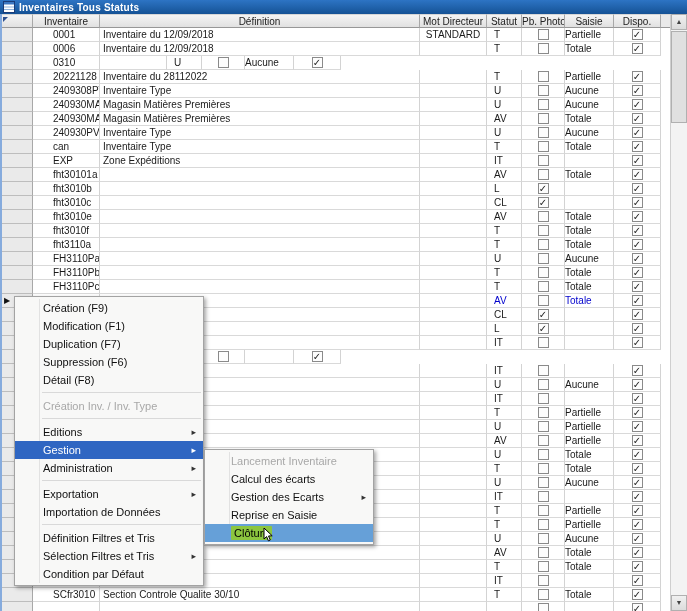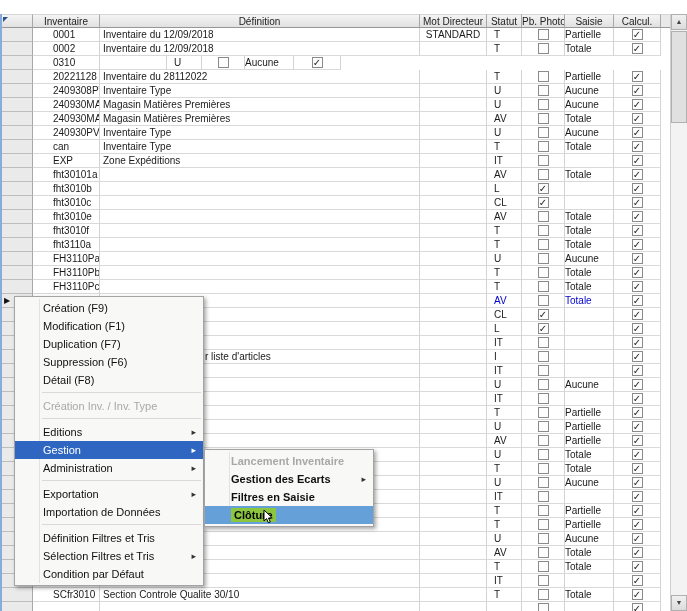"Inventaires Tous Statuts" div.titlebar { html: none -> <div> <span> <svg> <rect></rect> <rect></rect> <line></line> <line></line> </svg> </span> <span>Inventaires Tous Statuts</span> </div> }
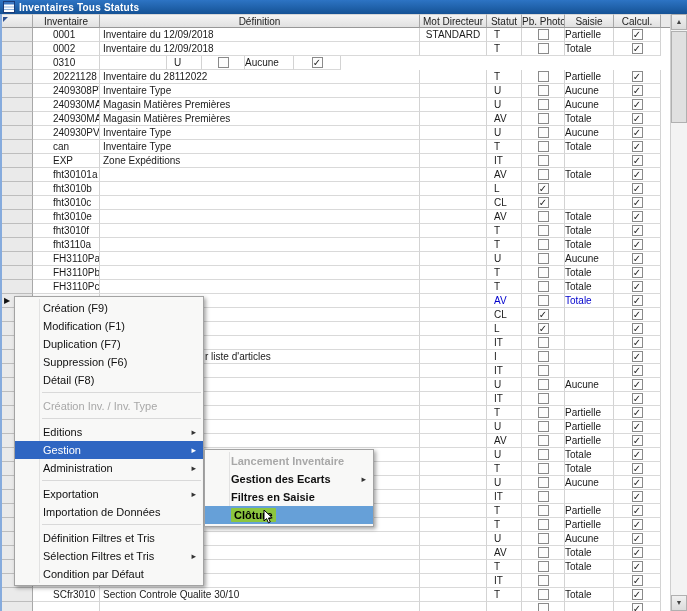"Calcul." div.hcell { text: Calcul -> Dispo }
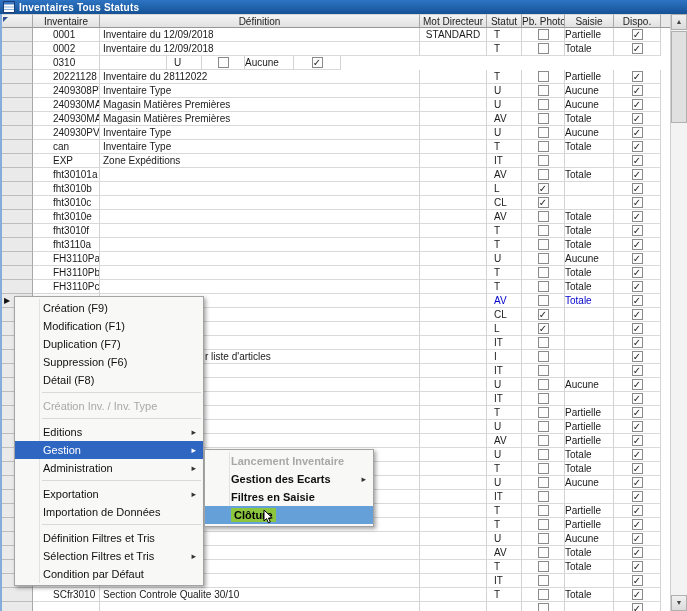"0002" div.cell { text: 0002 -> 0006 }
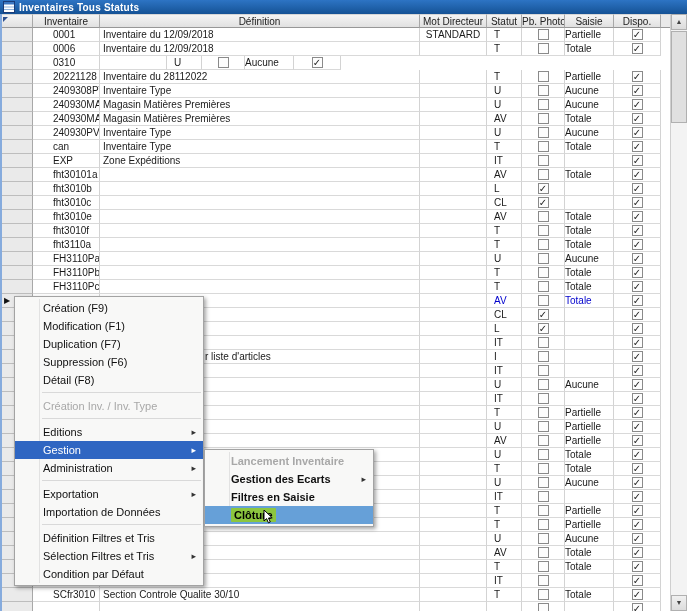"r liste d'articles" div.cell { html: <div>r liste d'articles</div> -> none }
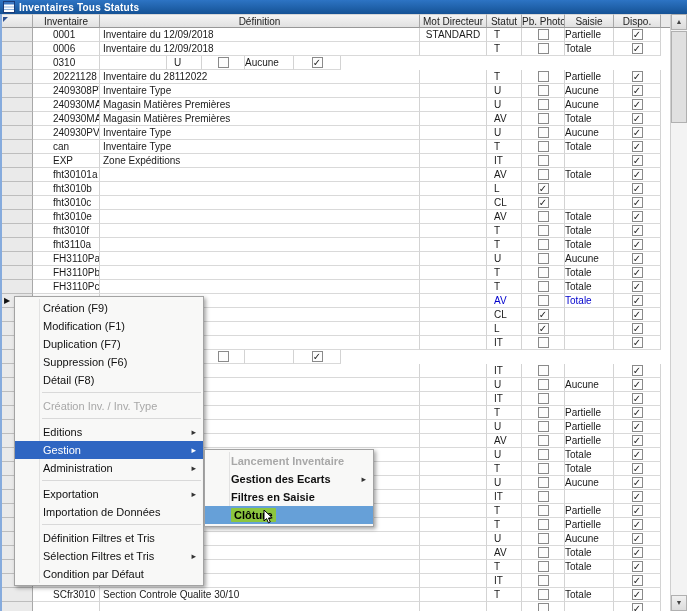"Lancement Inventaire" #gestion-submenu { font-weight: bold -> none }
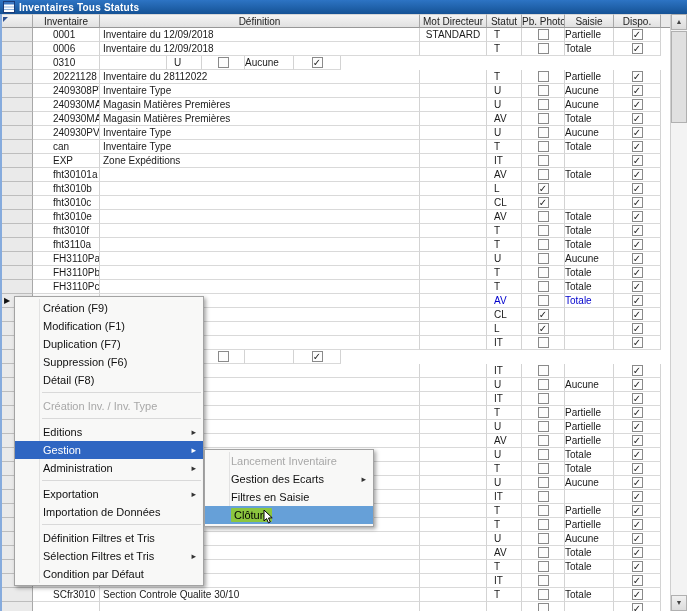"Calcul des écarts" div.menu-item { html: none -> <div> <span>Calcul des écarts</span> </div> }
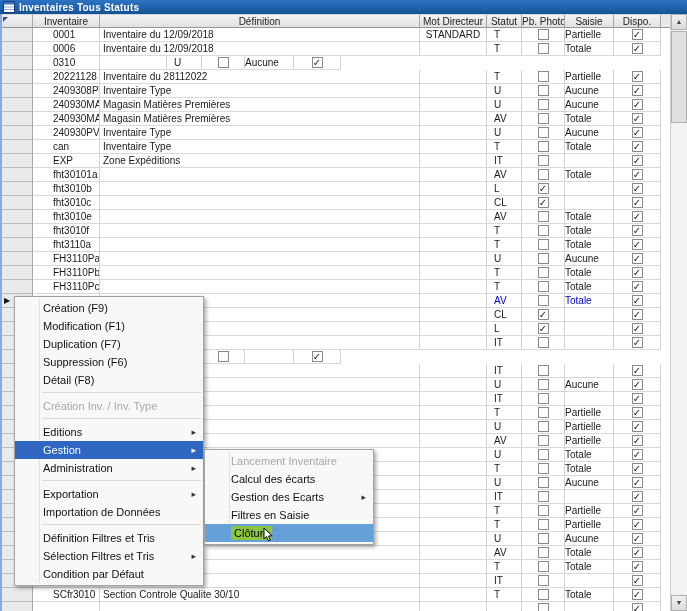"Filtres en Saisie" span.mi-label { text: Filtres -> Reprise }
